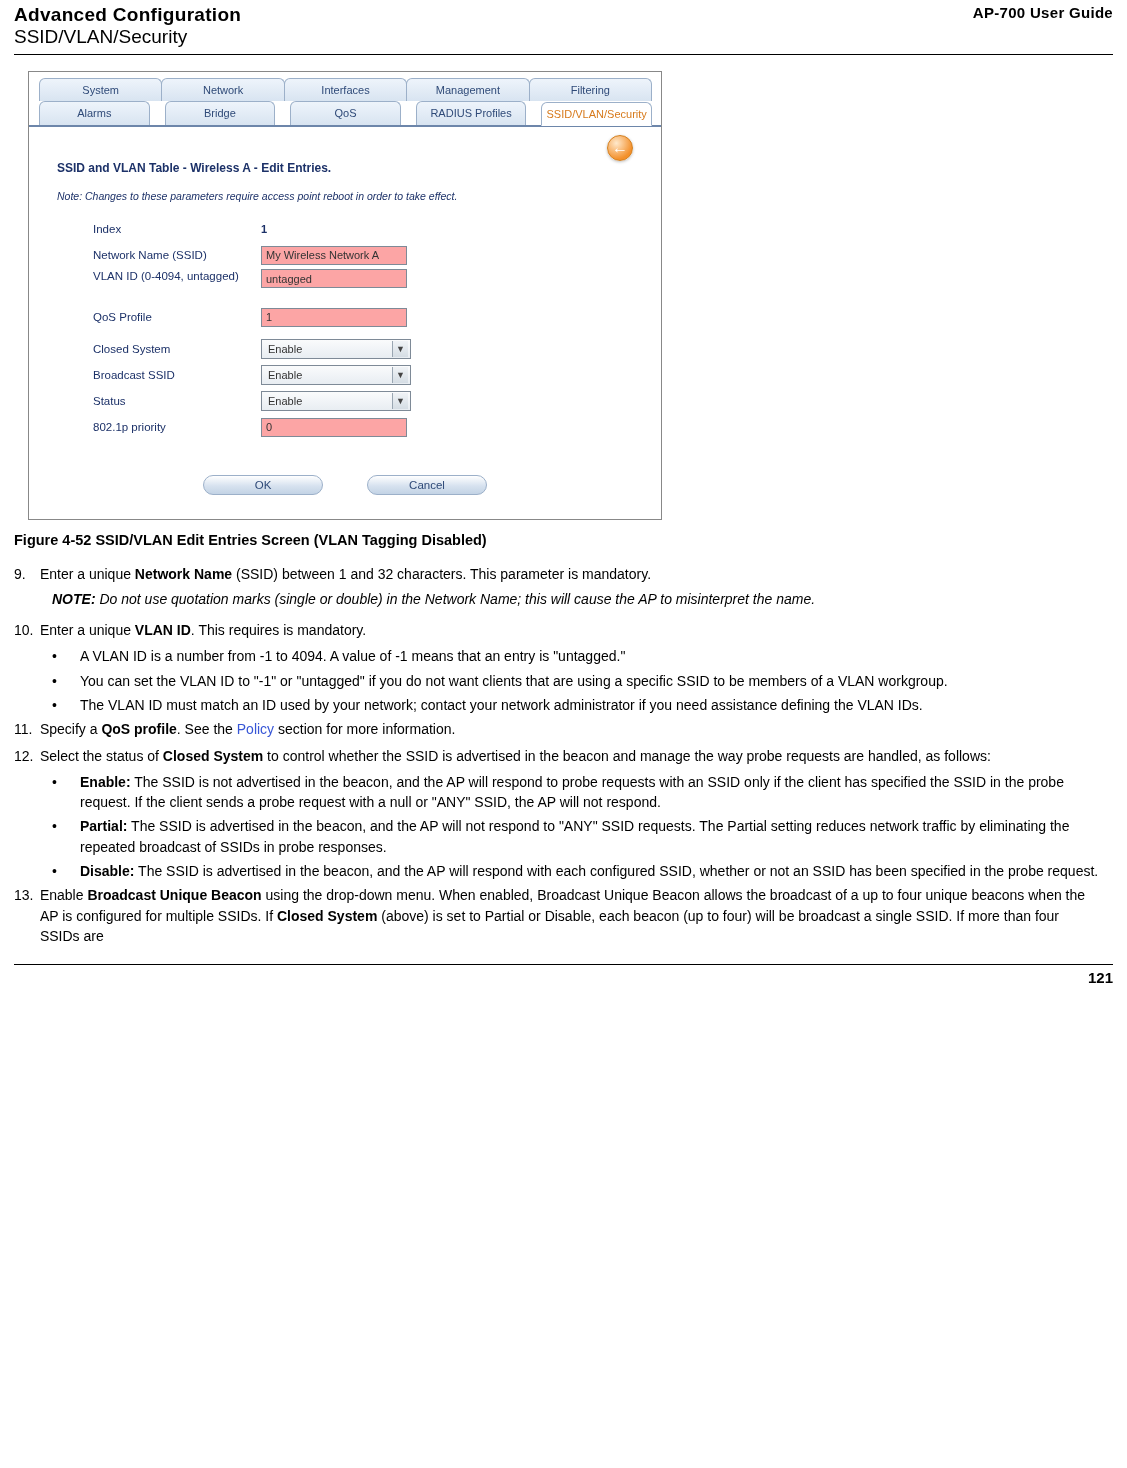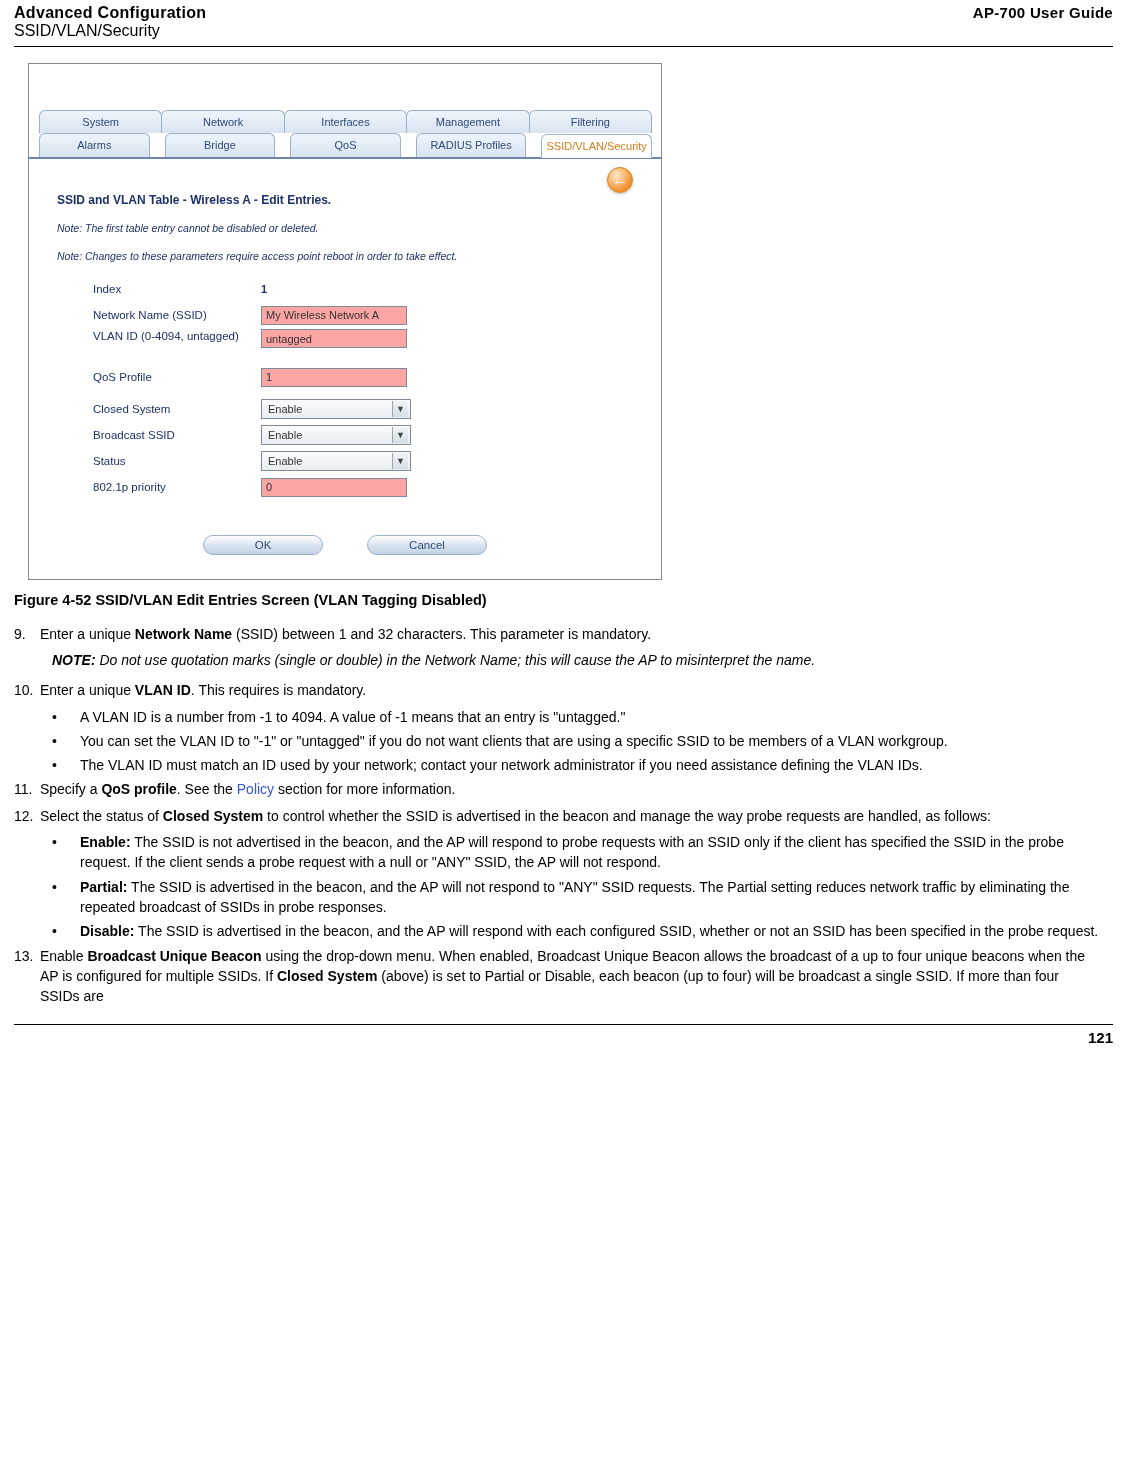"Advanced Configuration" .header-left { font-size: 16px -> 19px }
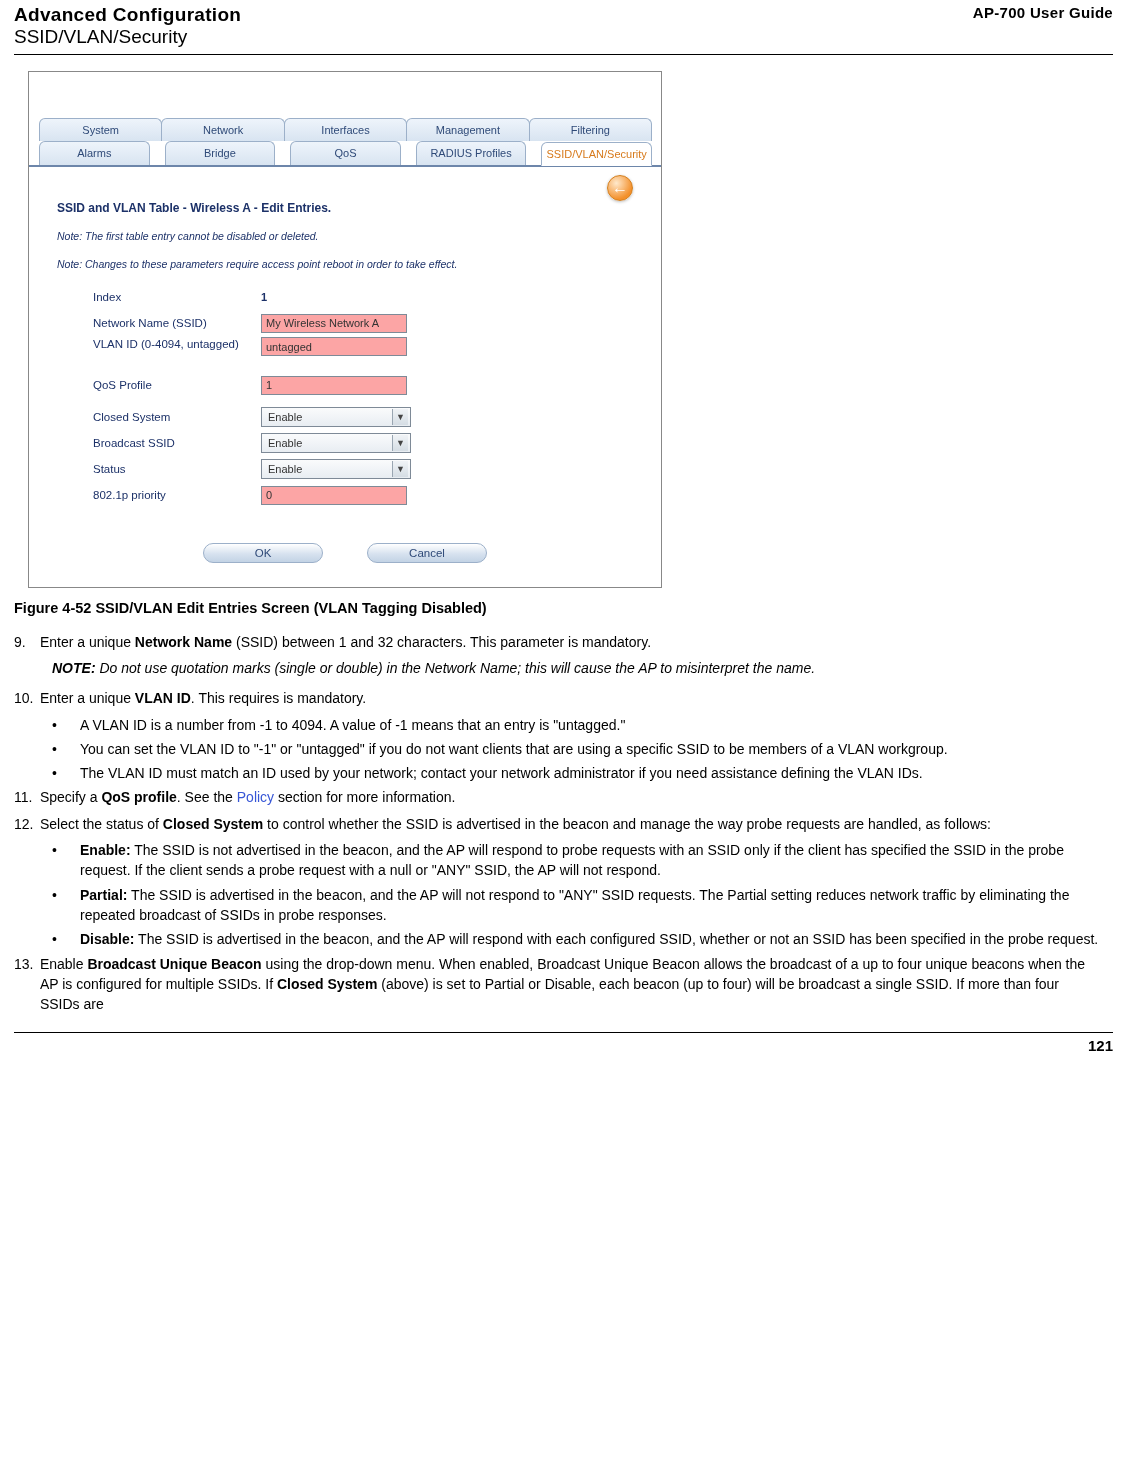"System" .tab { margin-top: 40px -> none }
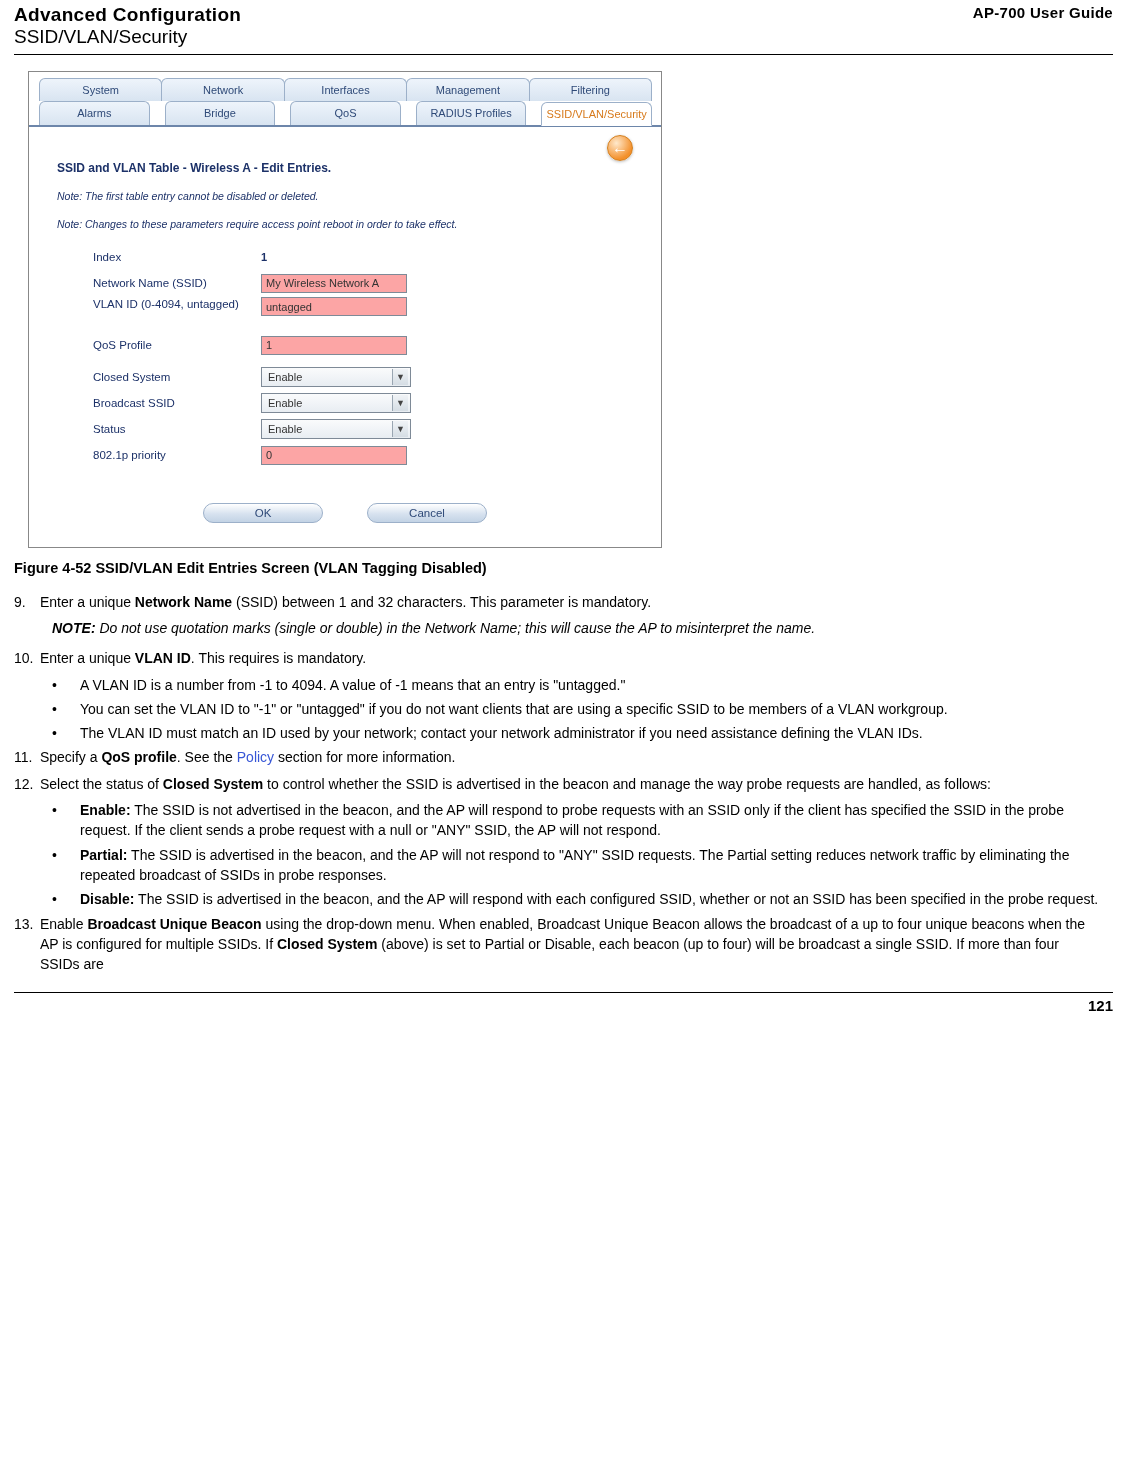"Note: The first table entry" div.shot-note { html: <div>Note: The first table entry cannot be disabled or deleted.</div> -> none }
